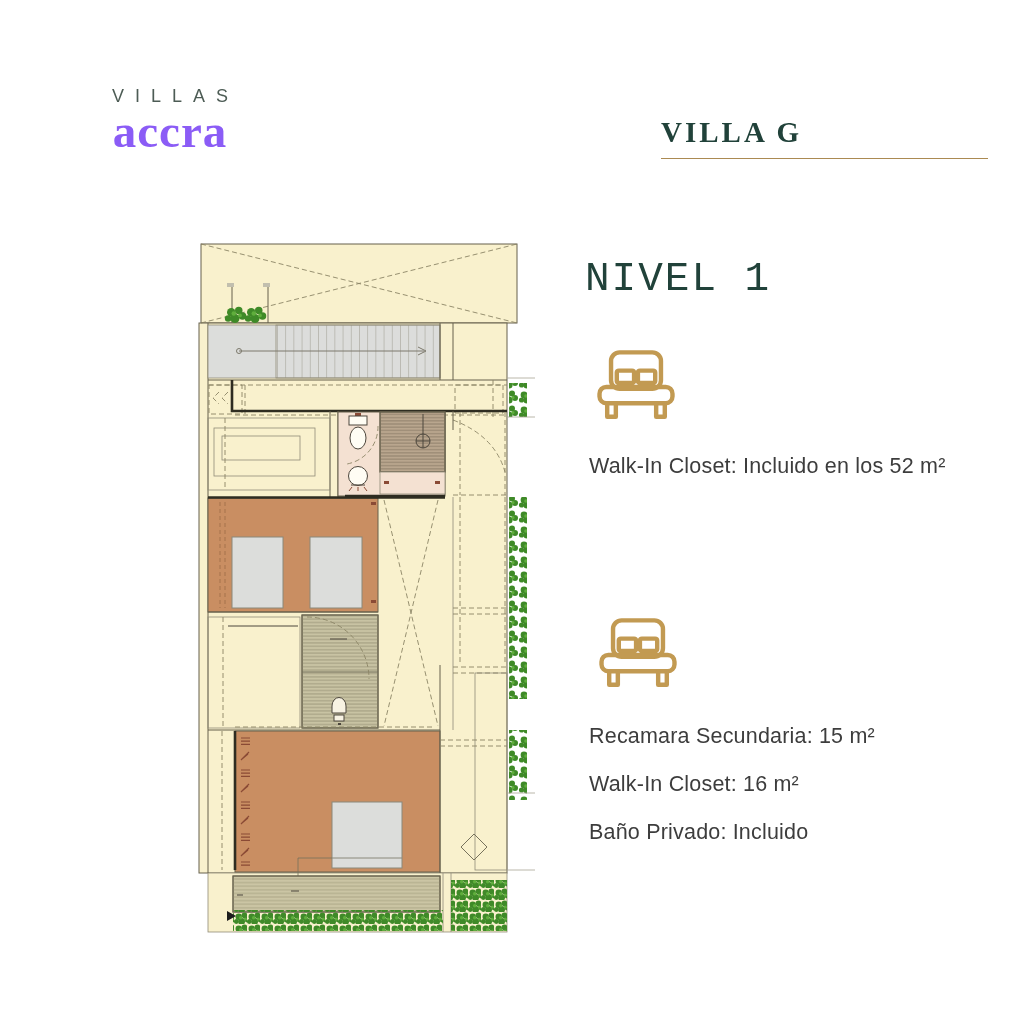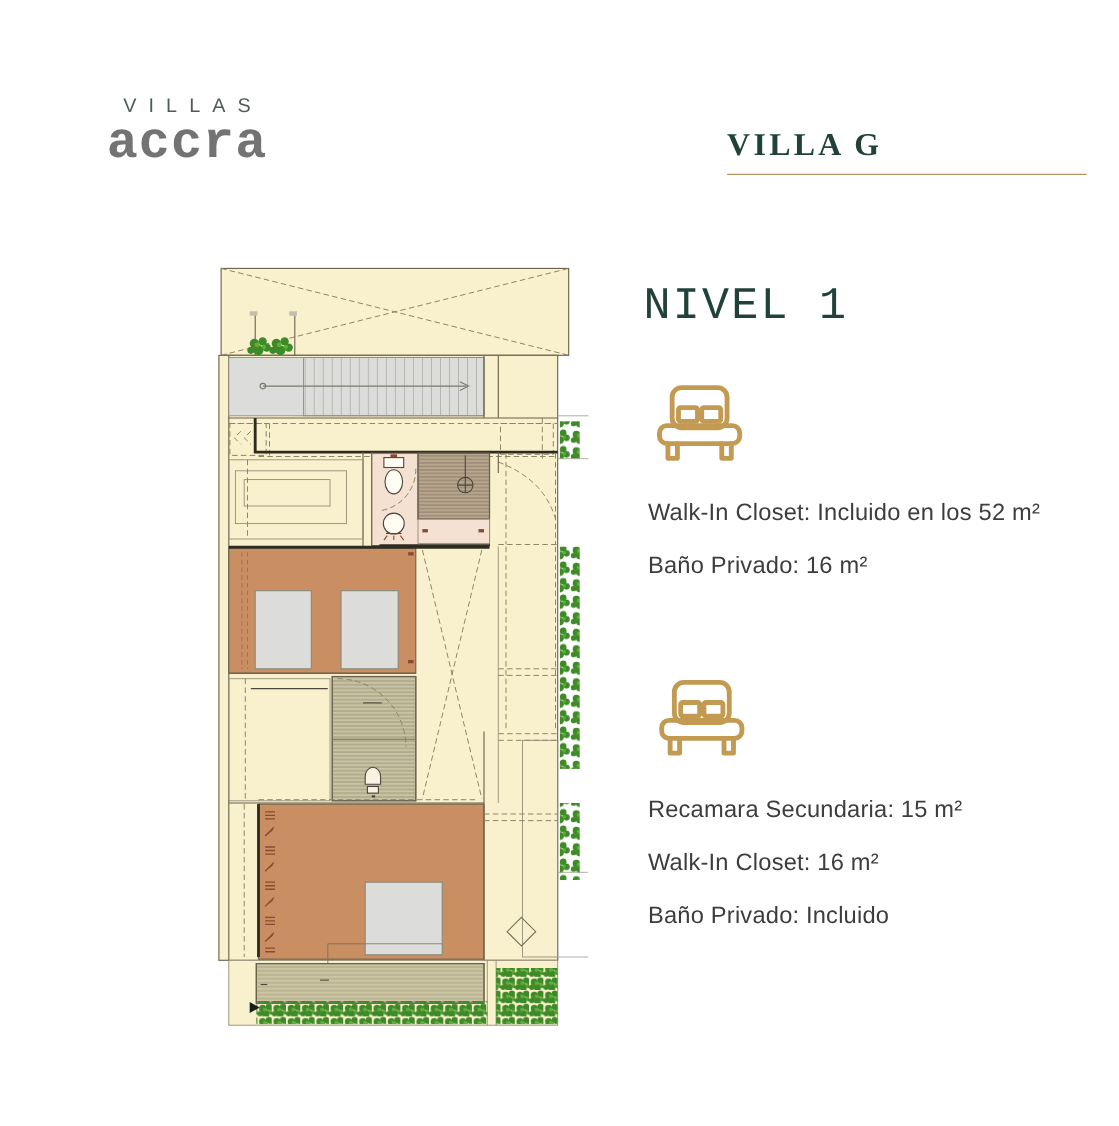"accra" .brand .bottom { color: #737373 -> #8b5cf6; font-family: Liberation Mono, monospace -> Liberation Serif, serif }
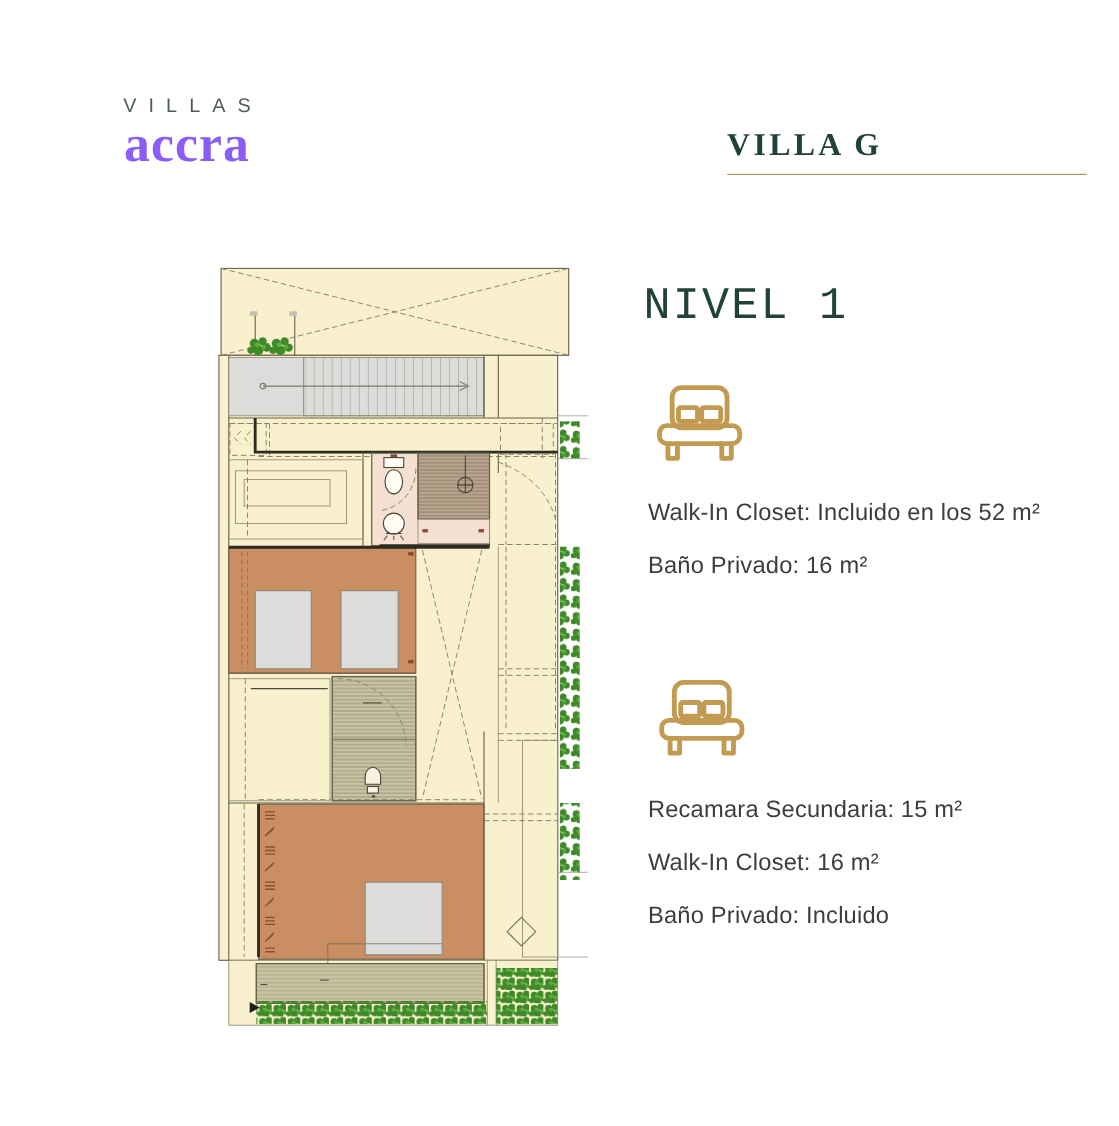"Baño Privado: 16 m²" div.line { html: <div> <span>Baño Privado:</span><span>16 m²</span> </div> -> none }
